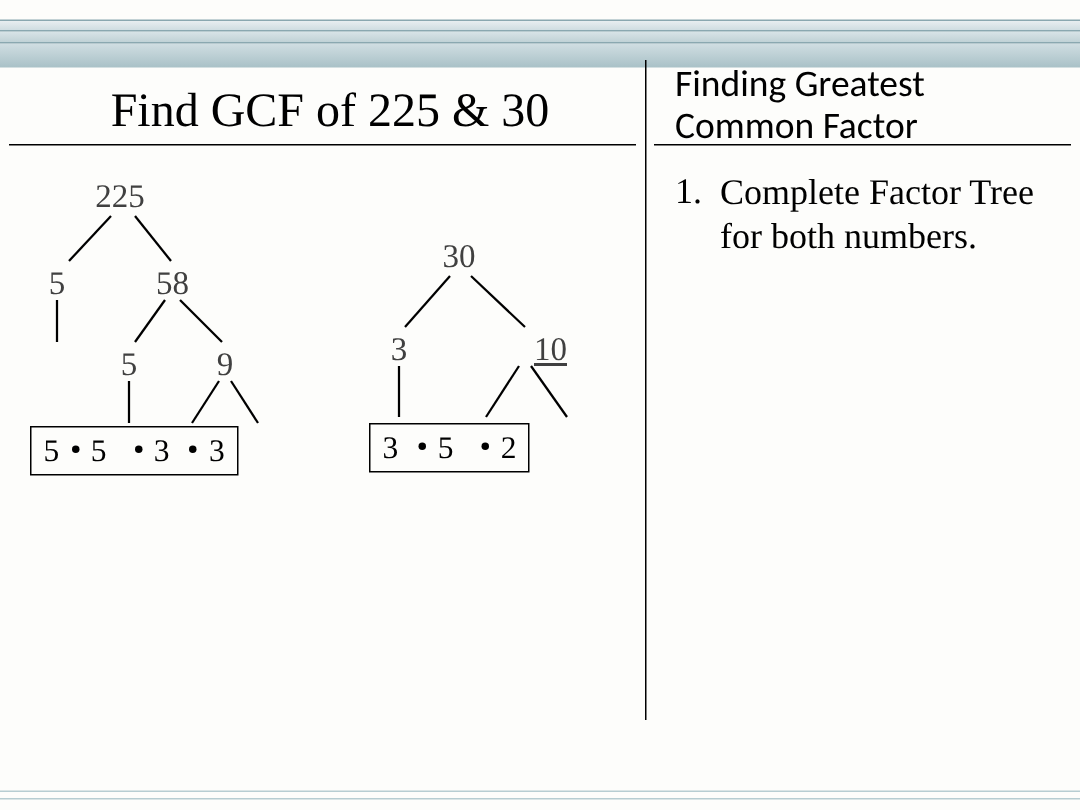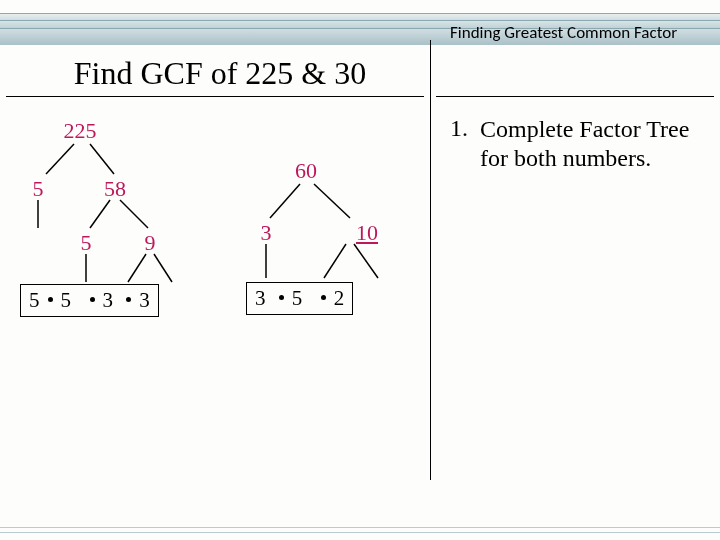"Finding Greatest Common Factor" .title-right { font-size: 17px -> 25px; top: 24px -> 42px }
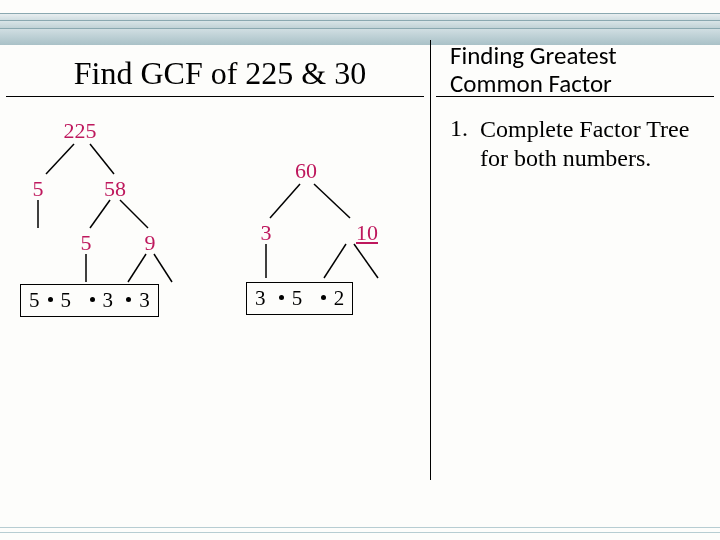"225" .node { color: #be185d -> #404040 }
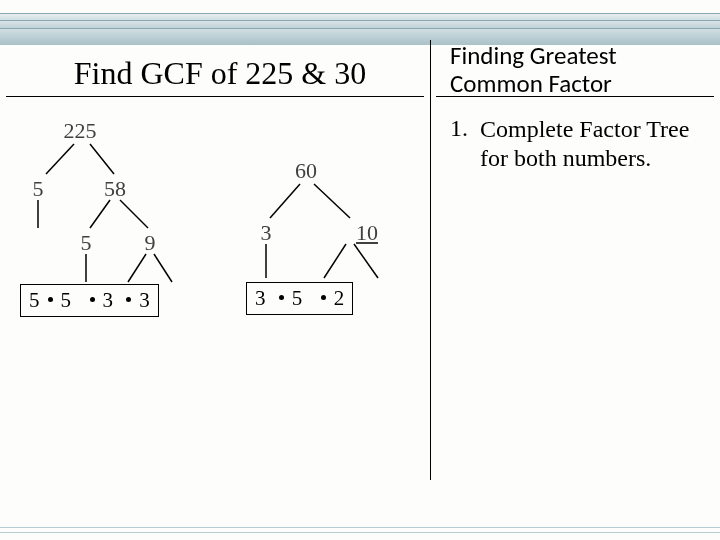"60" div.node { text: 60 -> 30 }
